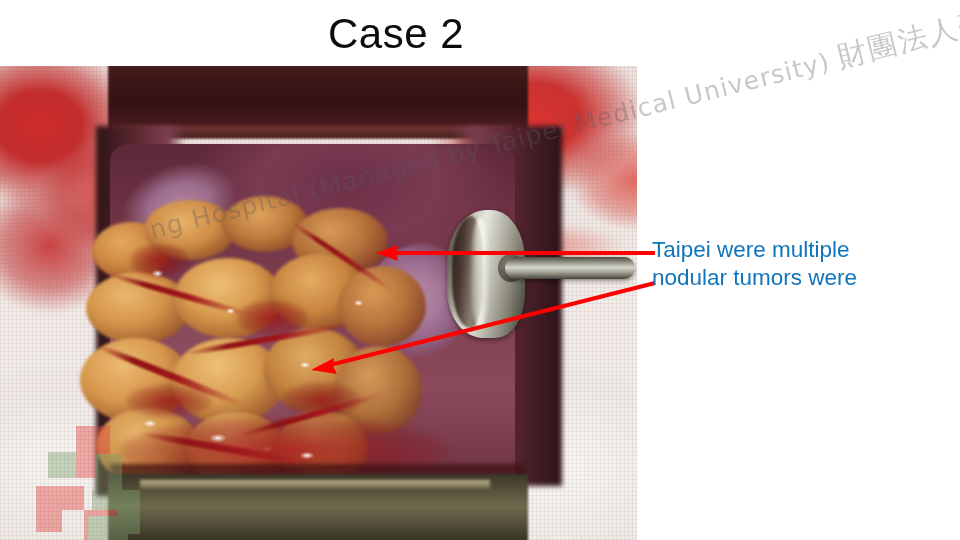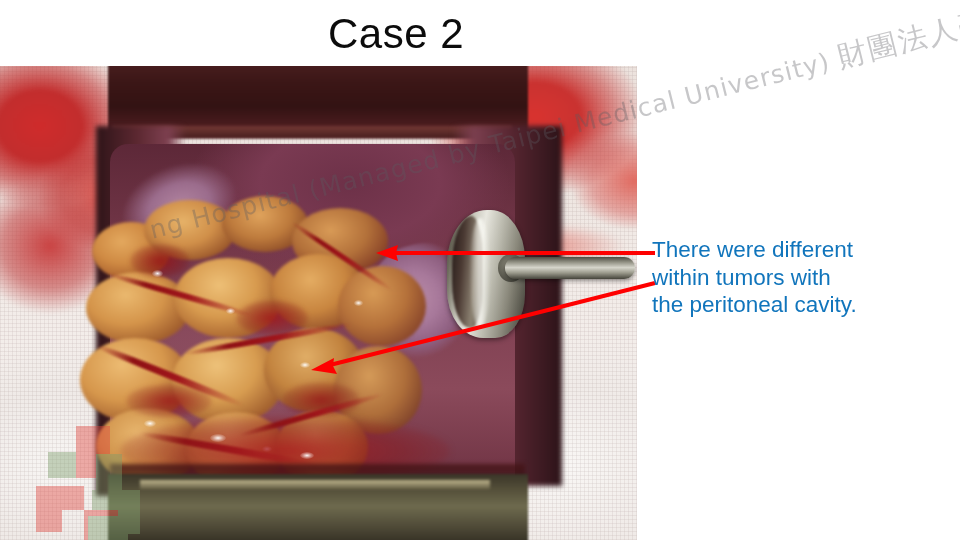"There were different" span.ln { text: There were different -> Taipei were multiple }
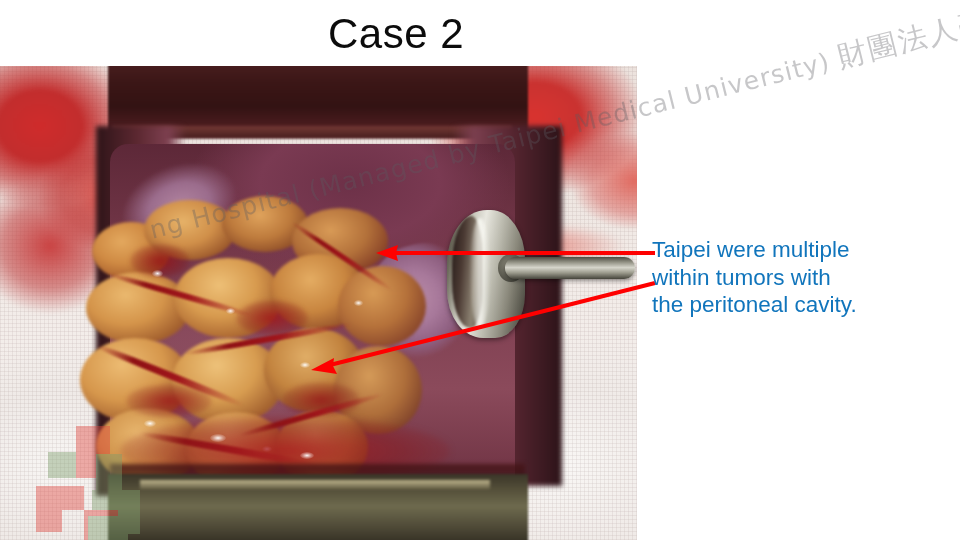"within tumors with" span.ln { text: within tumors with -> nodular tumors were }
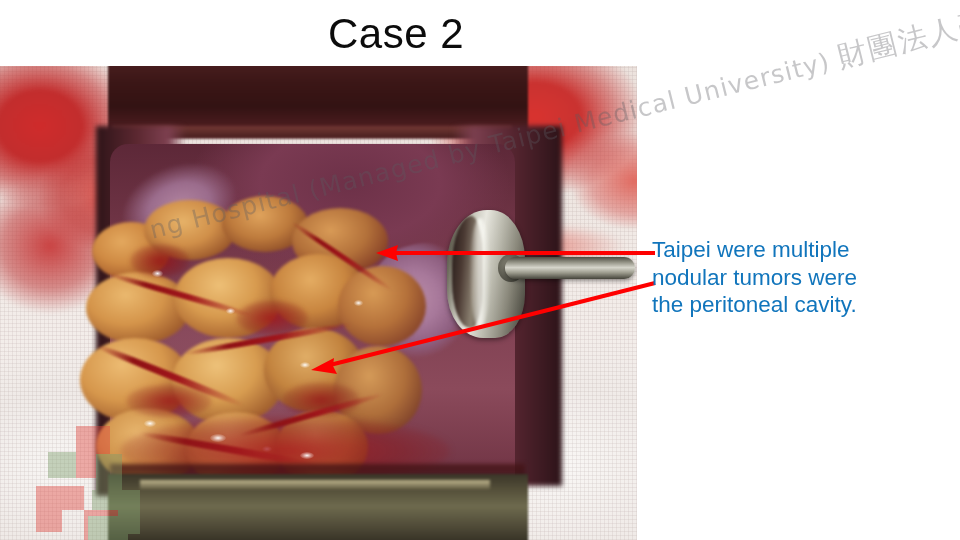"the peritoneal cavity." span.ln { html: <span>the peritoneal cavity.</span> -> none }
